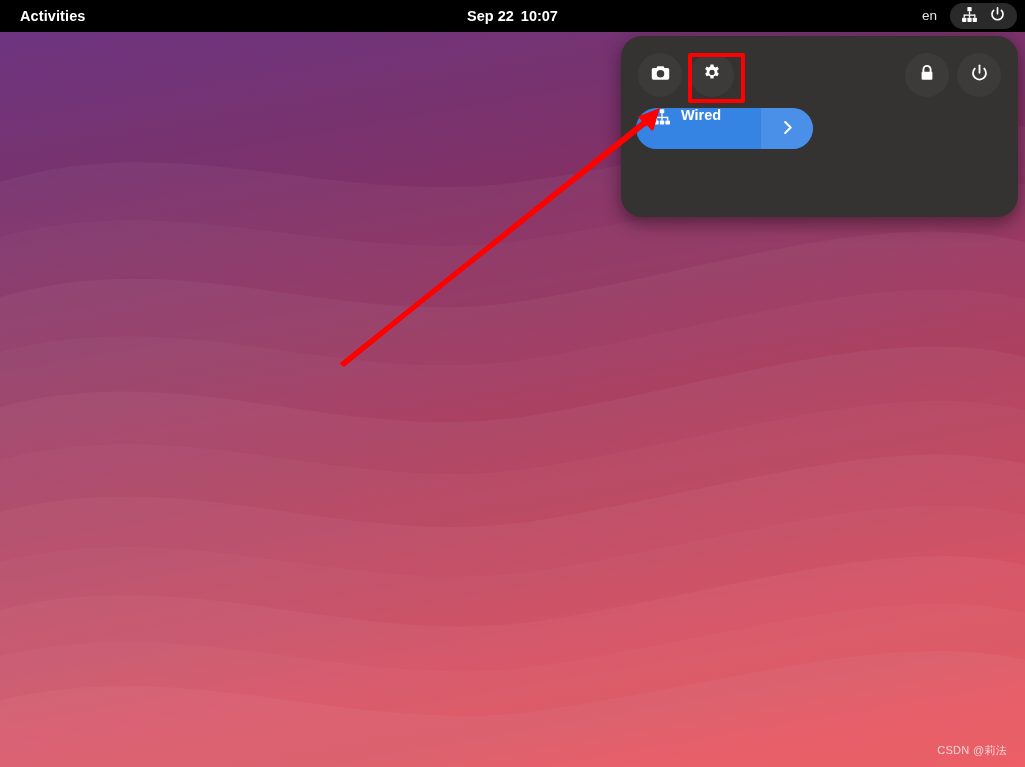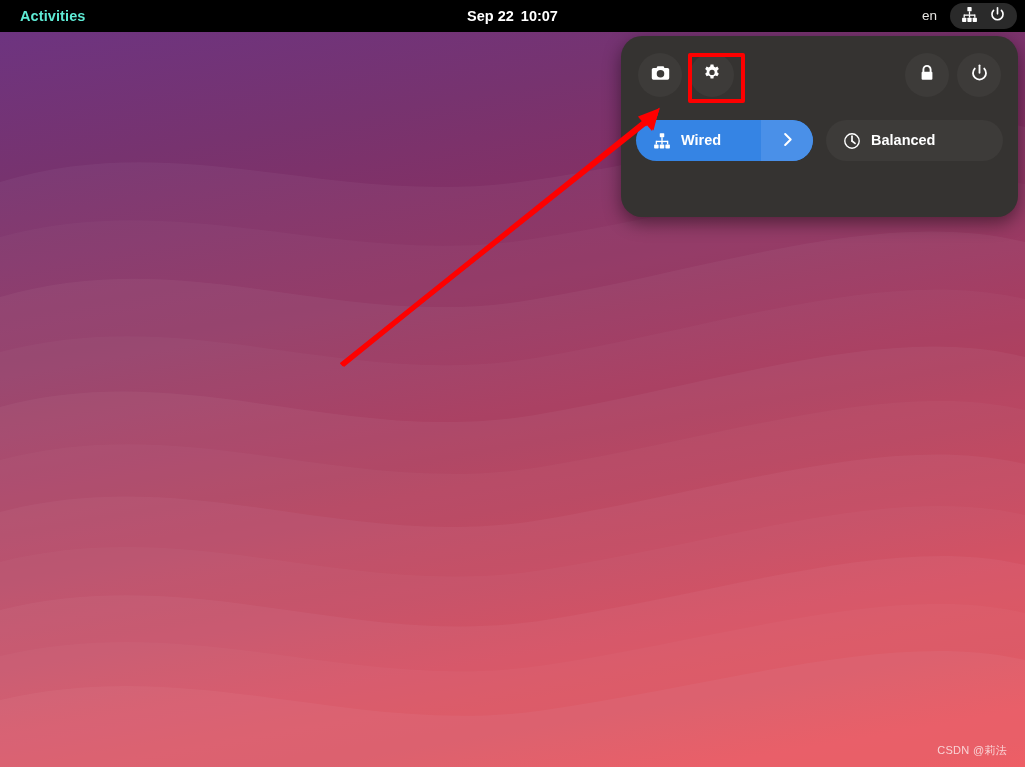"Activities" #activities { color: #5eead4 -> #ffffff }
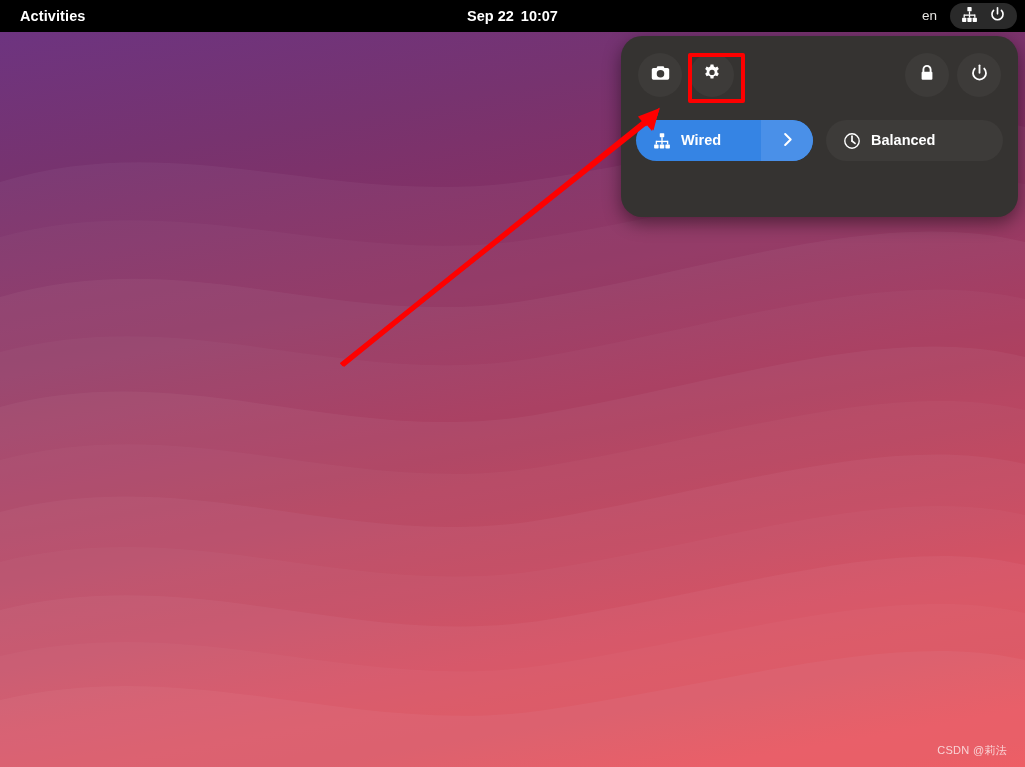"Wired" .tile { align-items: center -> none; margin-top: 12px -> none }
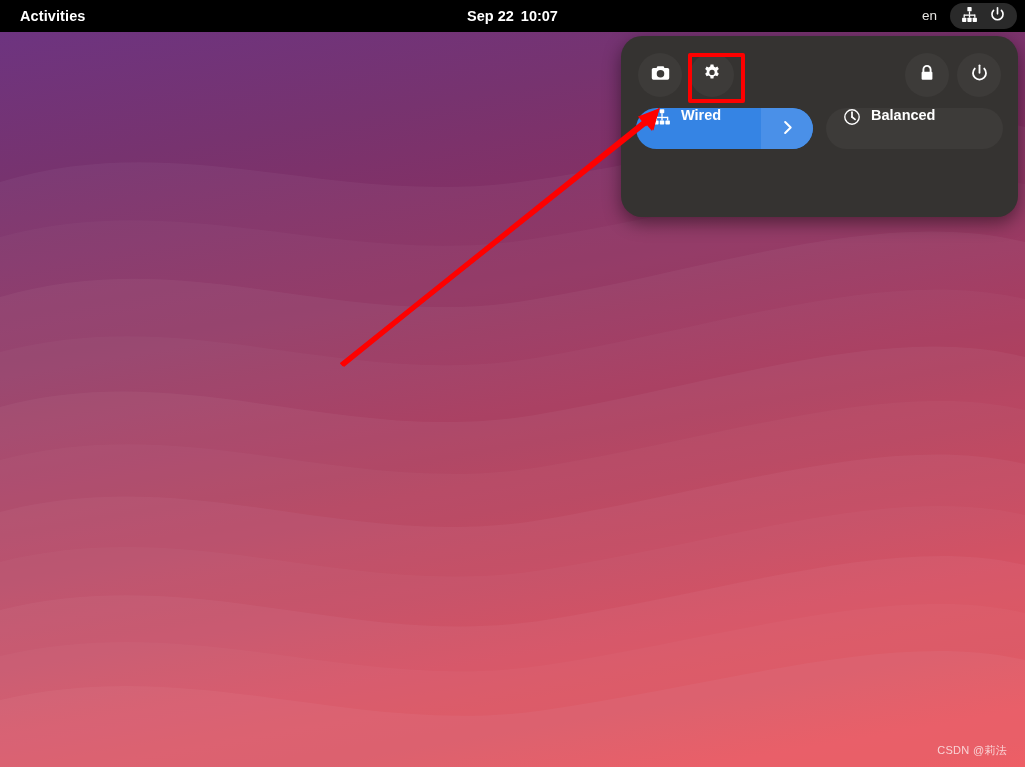"Balanced" div.tile { html: <div> <span> <svg> <circle></circle> <path></path> <path></path> </svg> </span> <span>Balanced</span> </div> -> none }
